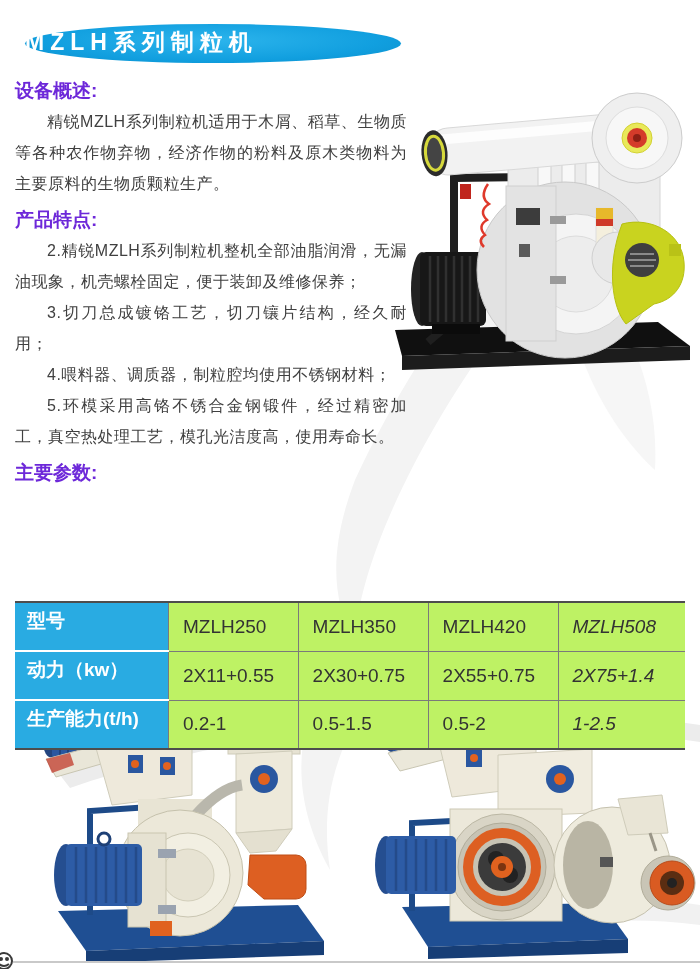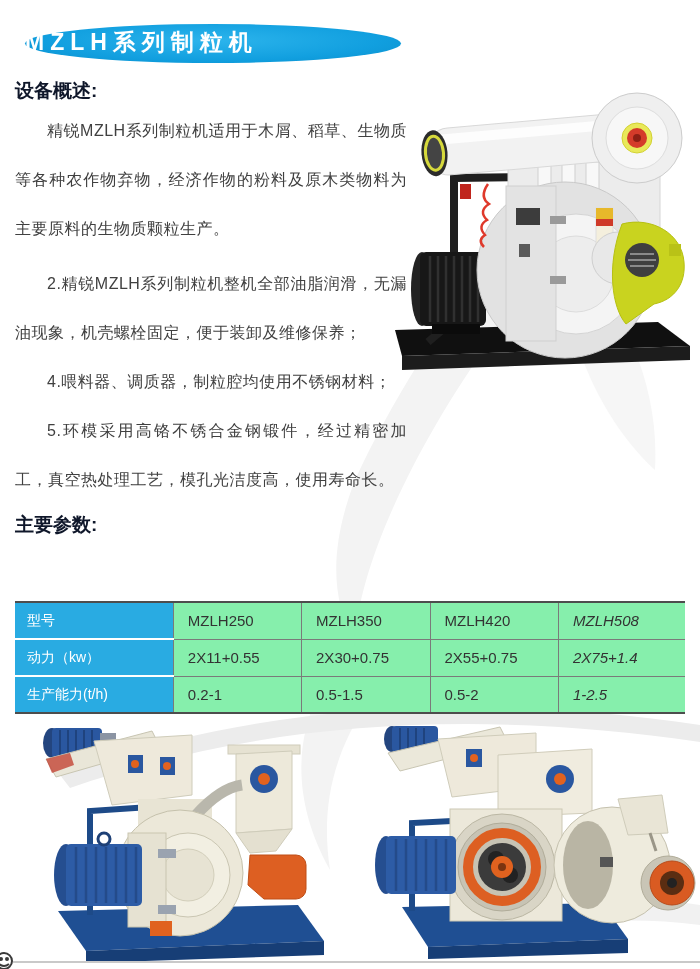"设备概述:" .h2 { color: #0f172a -> #6d28d9 }
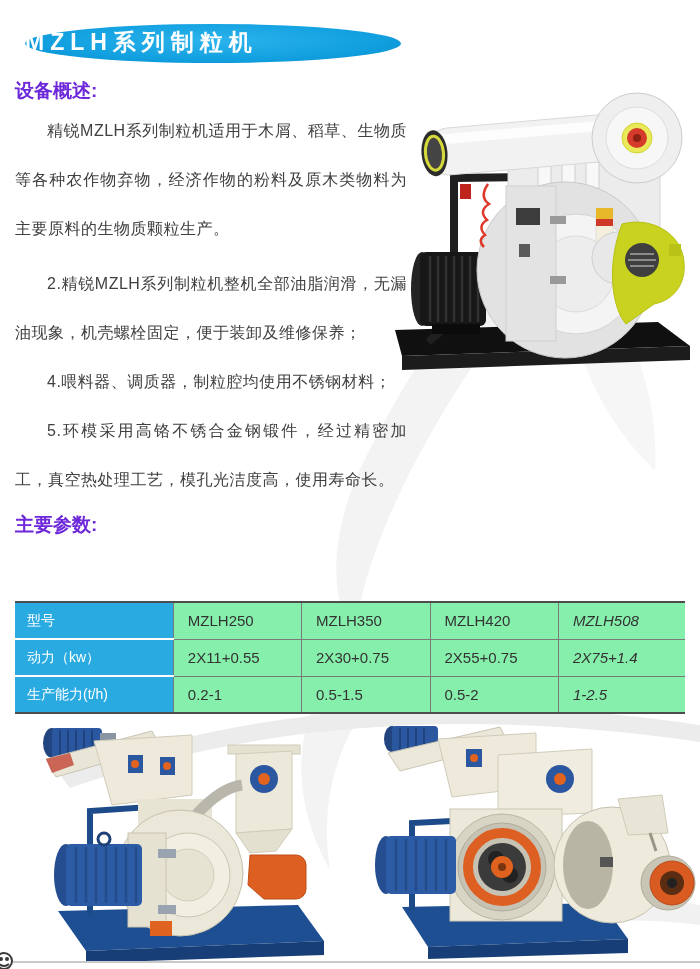"精锐MZLH系列制粒机适用于木屑、稻草、生物质等各种农作物弃物，经济作物的粉料及" .para { line-height: 49px -> 31px }
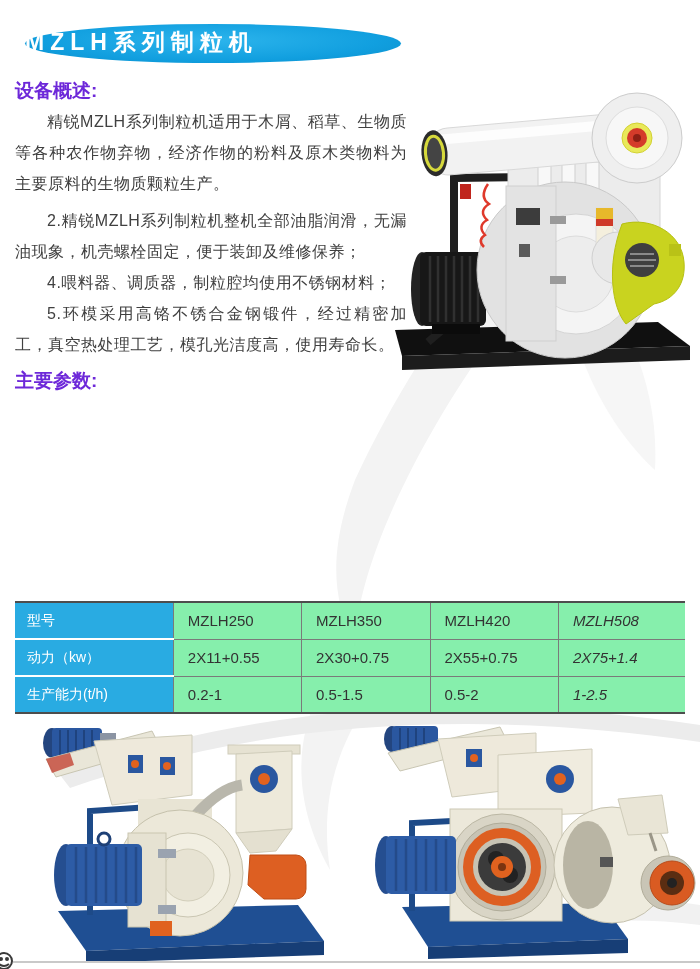"产品特点:" h2.h2 { html: none -> <h2>产品特点:</h2> }
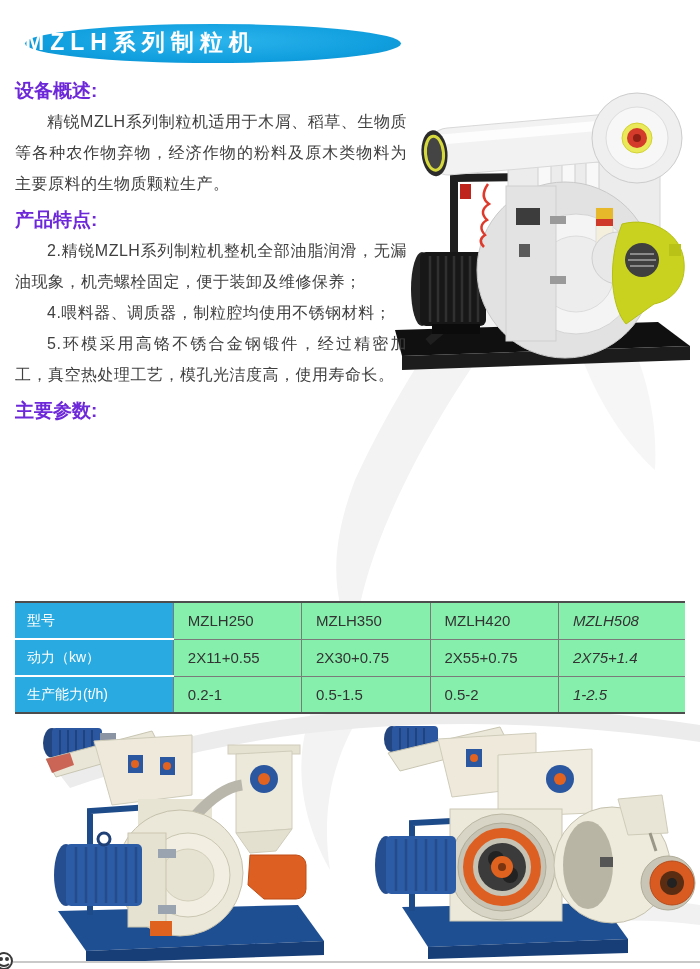"3.切刀总成镀铬工艺，切刀镶片结构，经久耐用；" p.para { html: none -> <p>3.切刀总成镀铬工艺，切刀镶片结构，经久耐用；</p> }
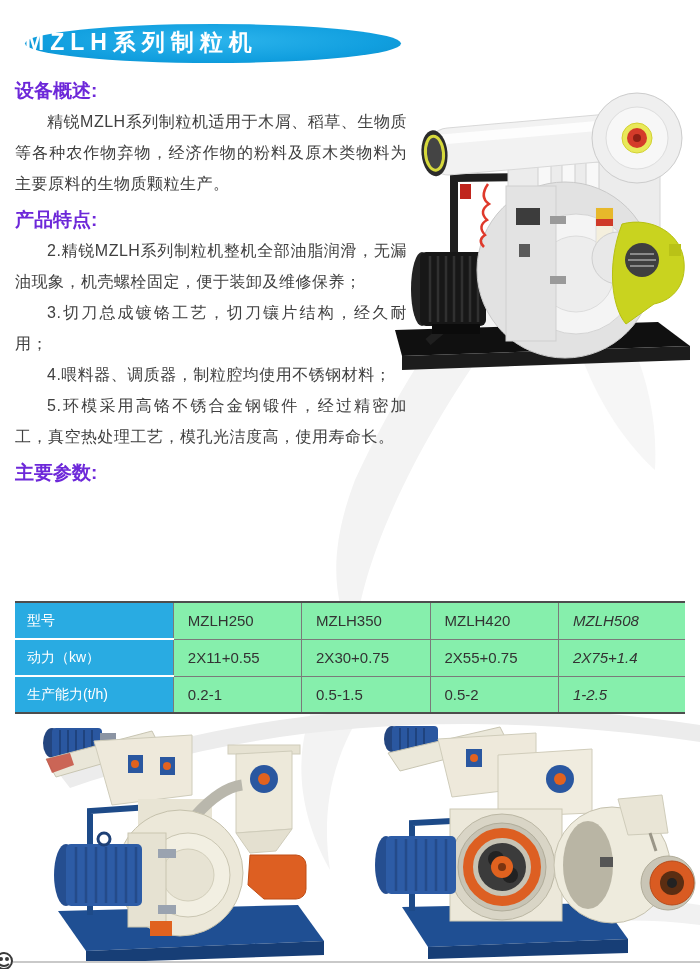"型号" .params th { font-size: 14px -> 19px; font-weight: normal -> bold; padding: 0 0 0 12px -> 0 0 12px 12px }
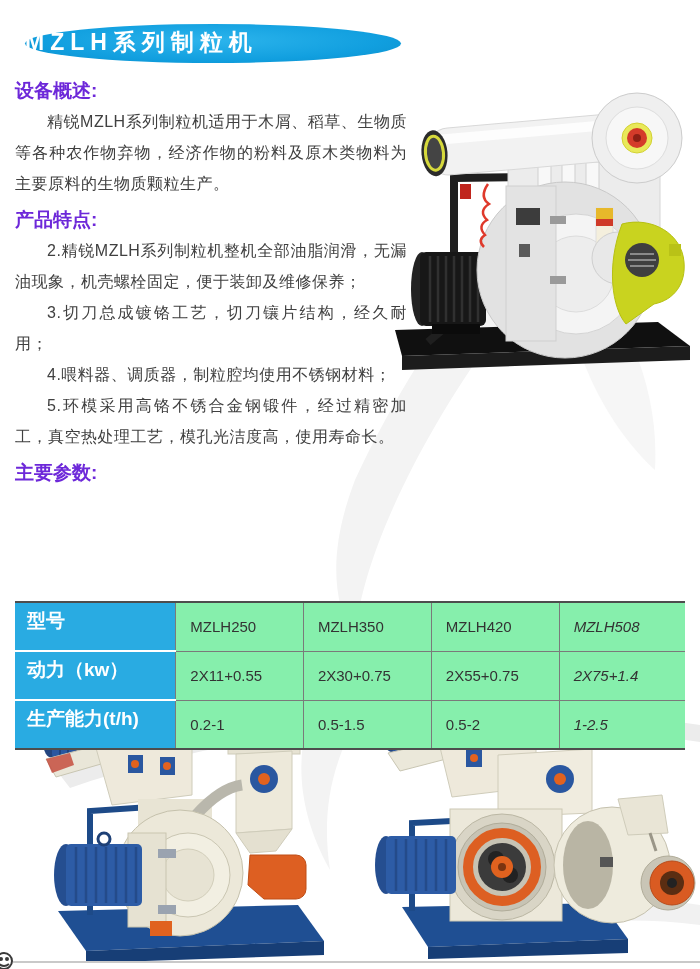"MZLH250" .params td { background: #86efac -> #bef264; font-size: 15px -> 19px }
